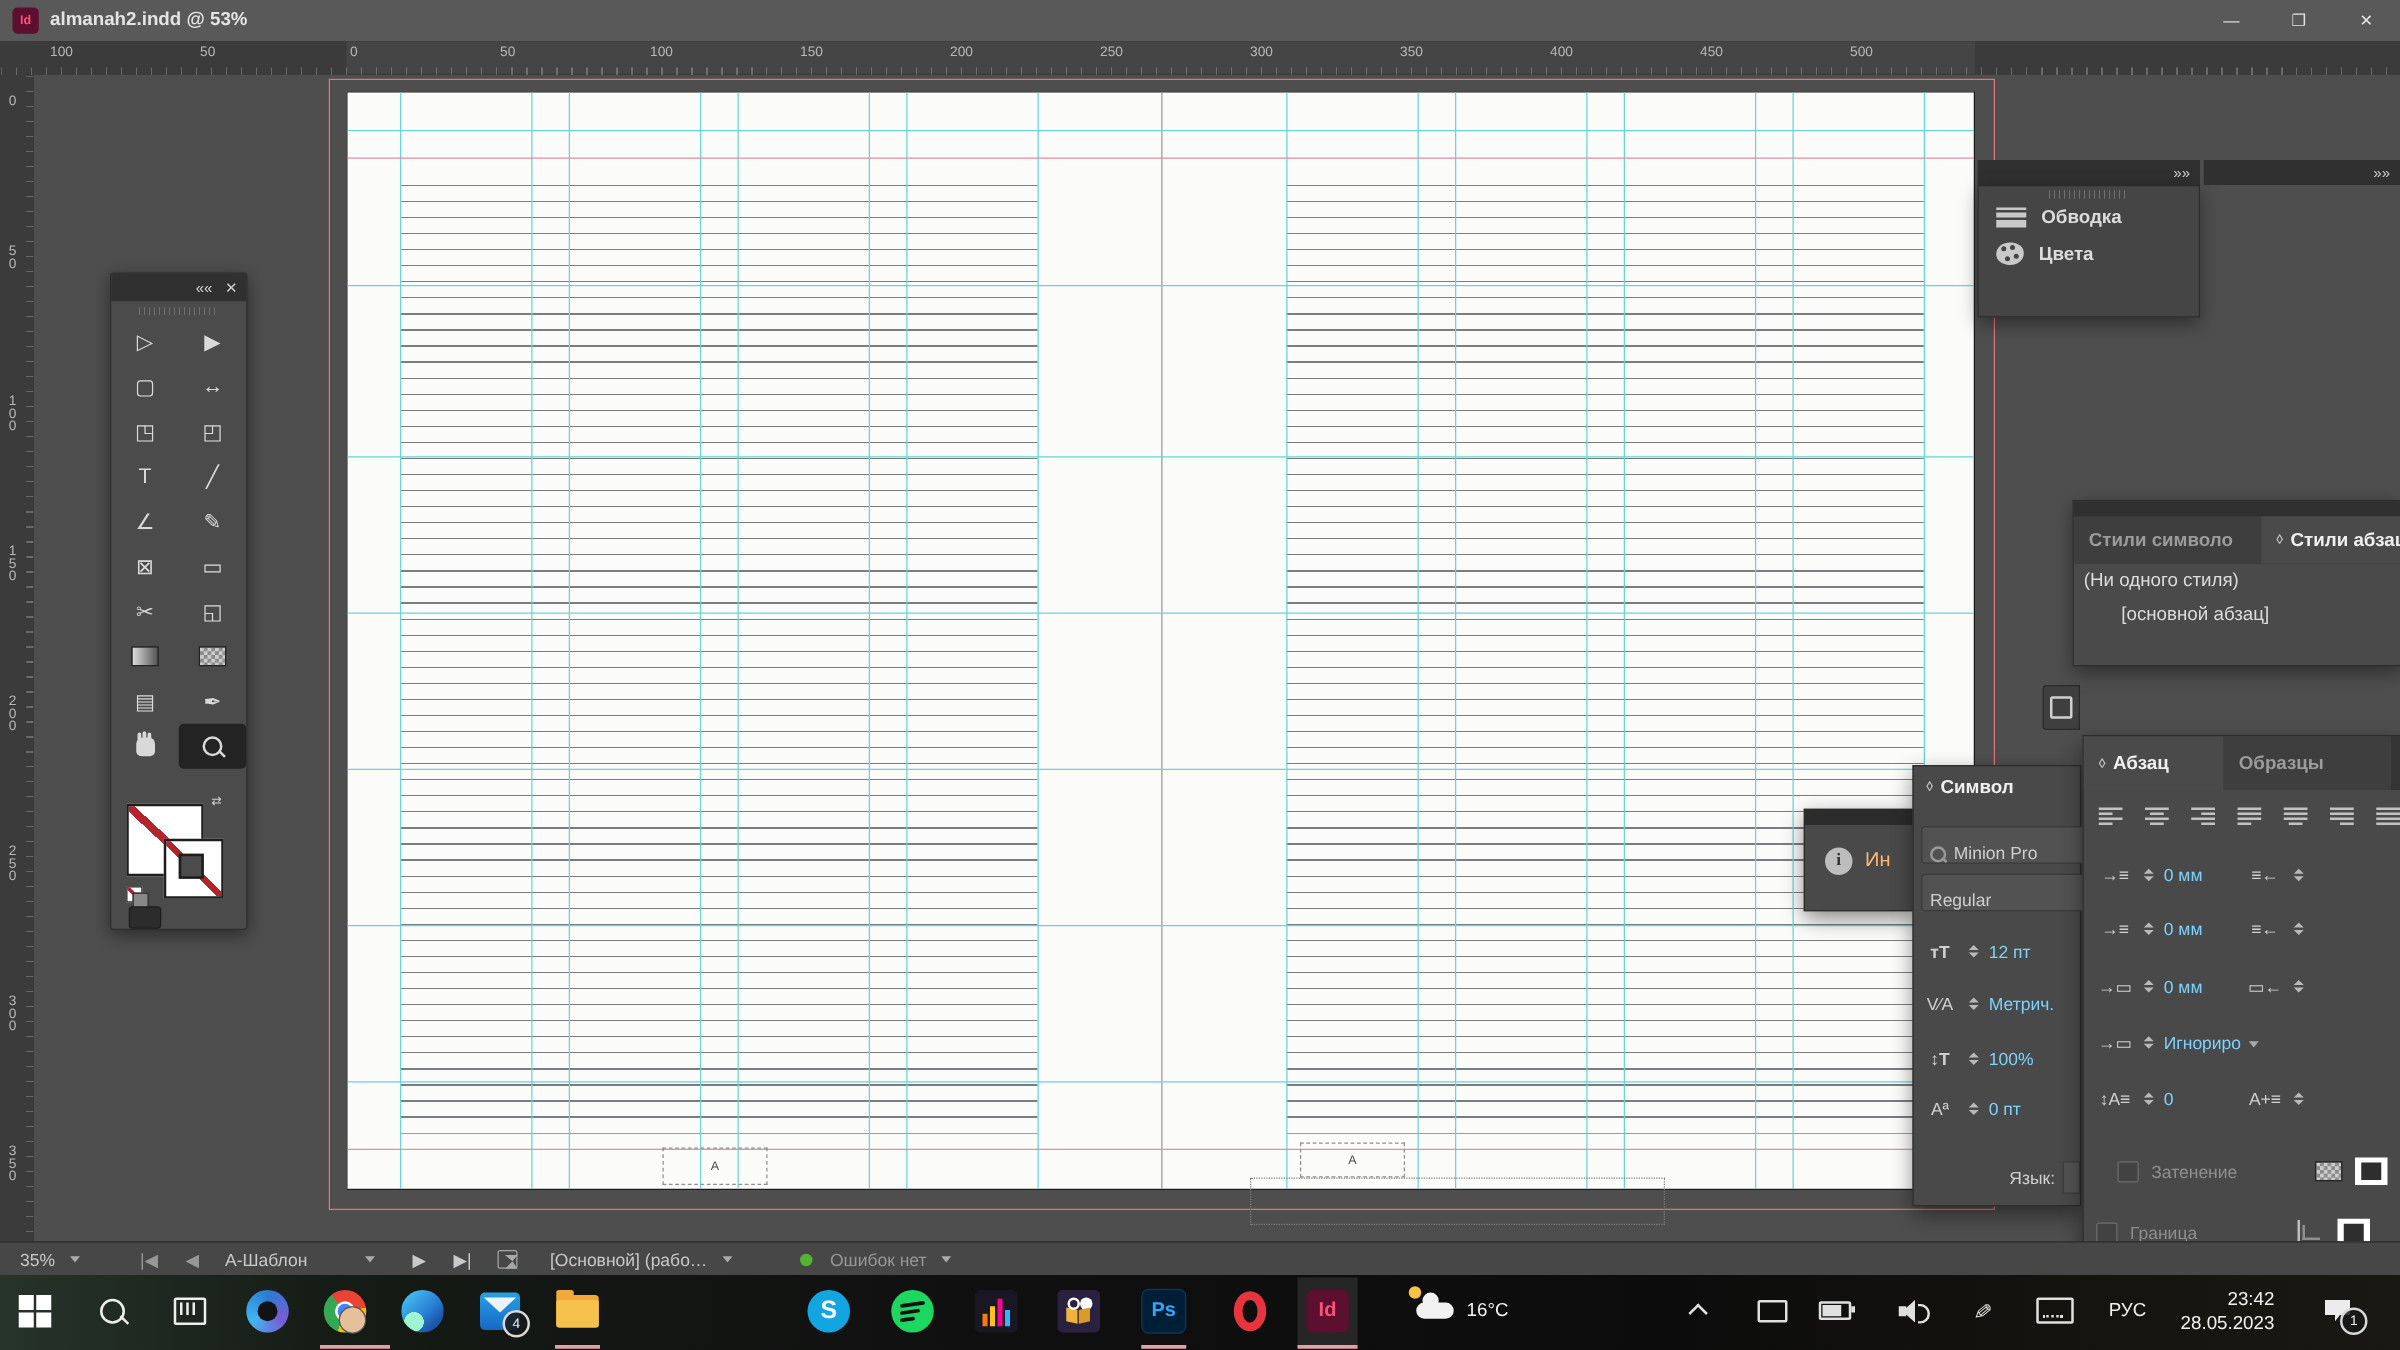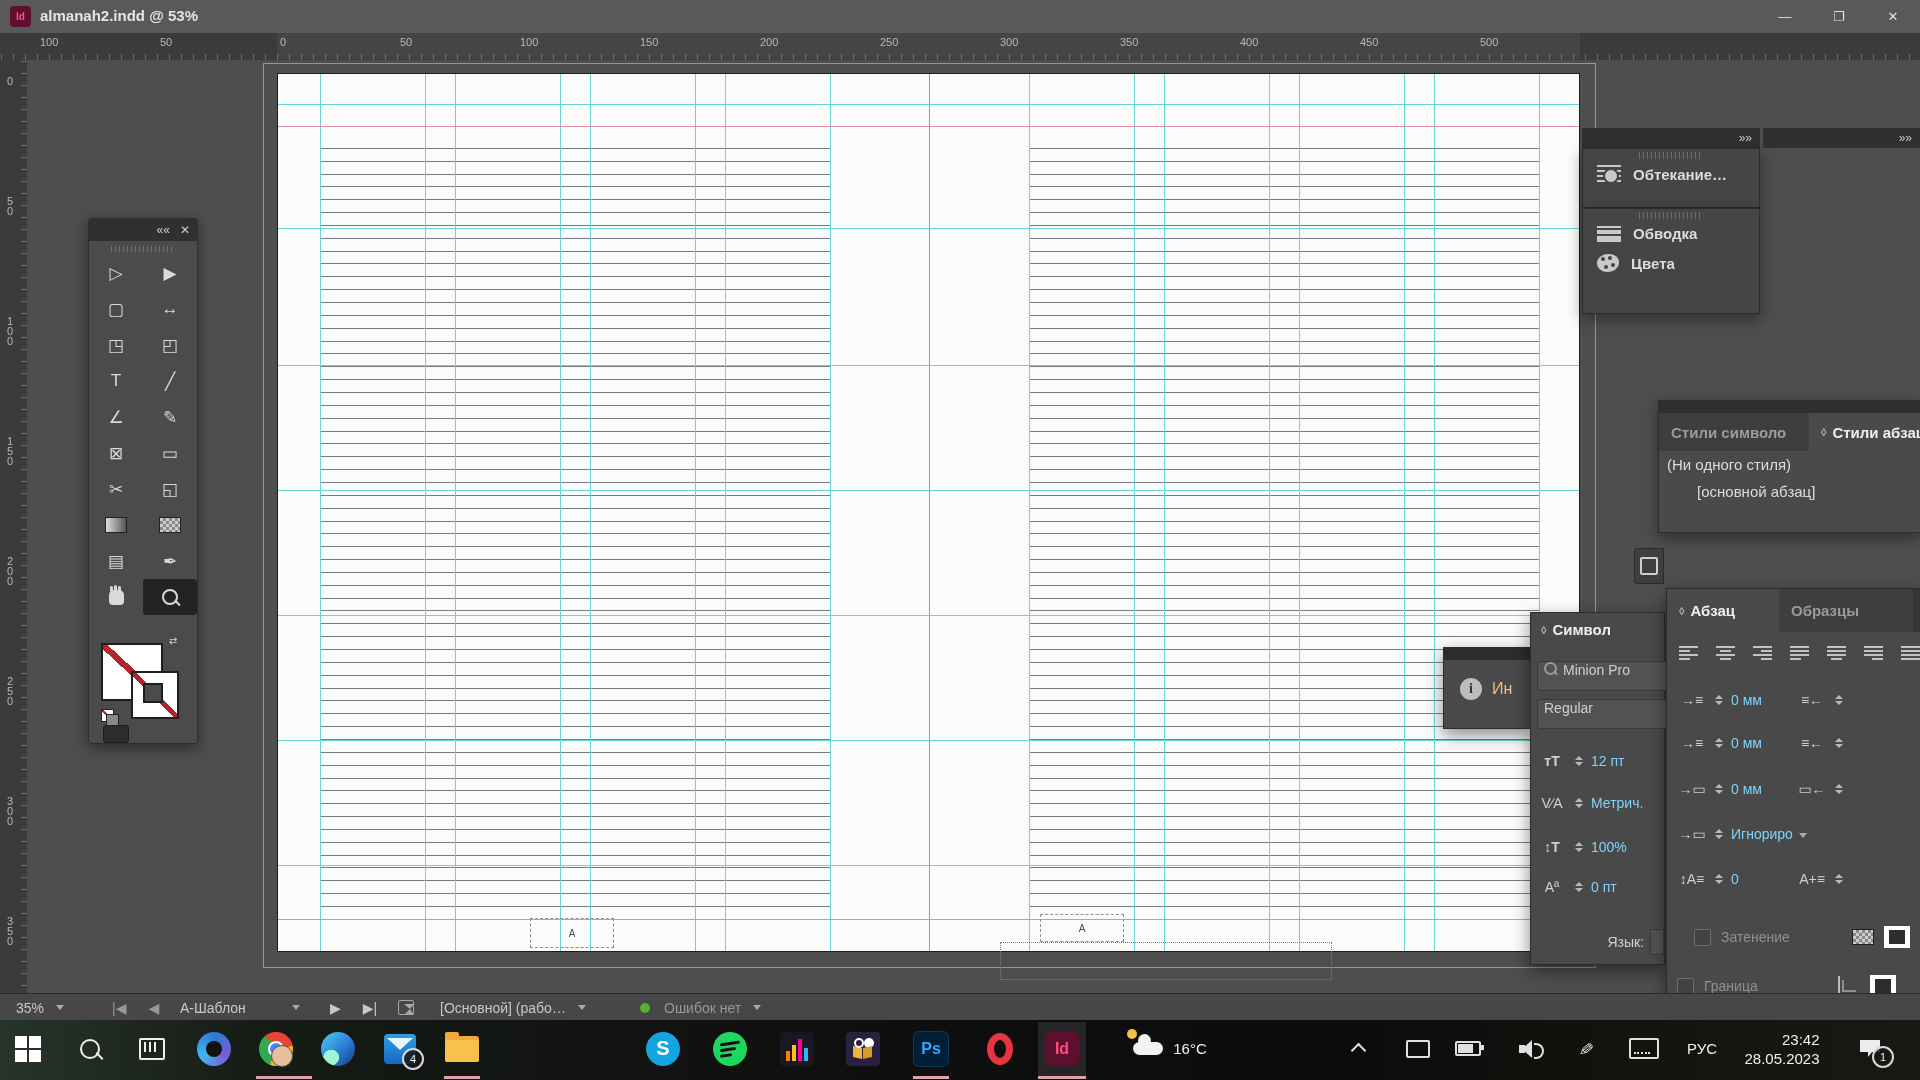"Обтекание…" div.pgroup { html: <div> <div></div> <div> <span></span> <span>Обтекание…</span> </div> </div> -> none }
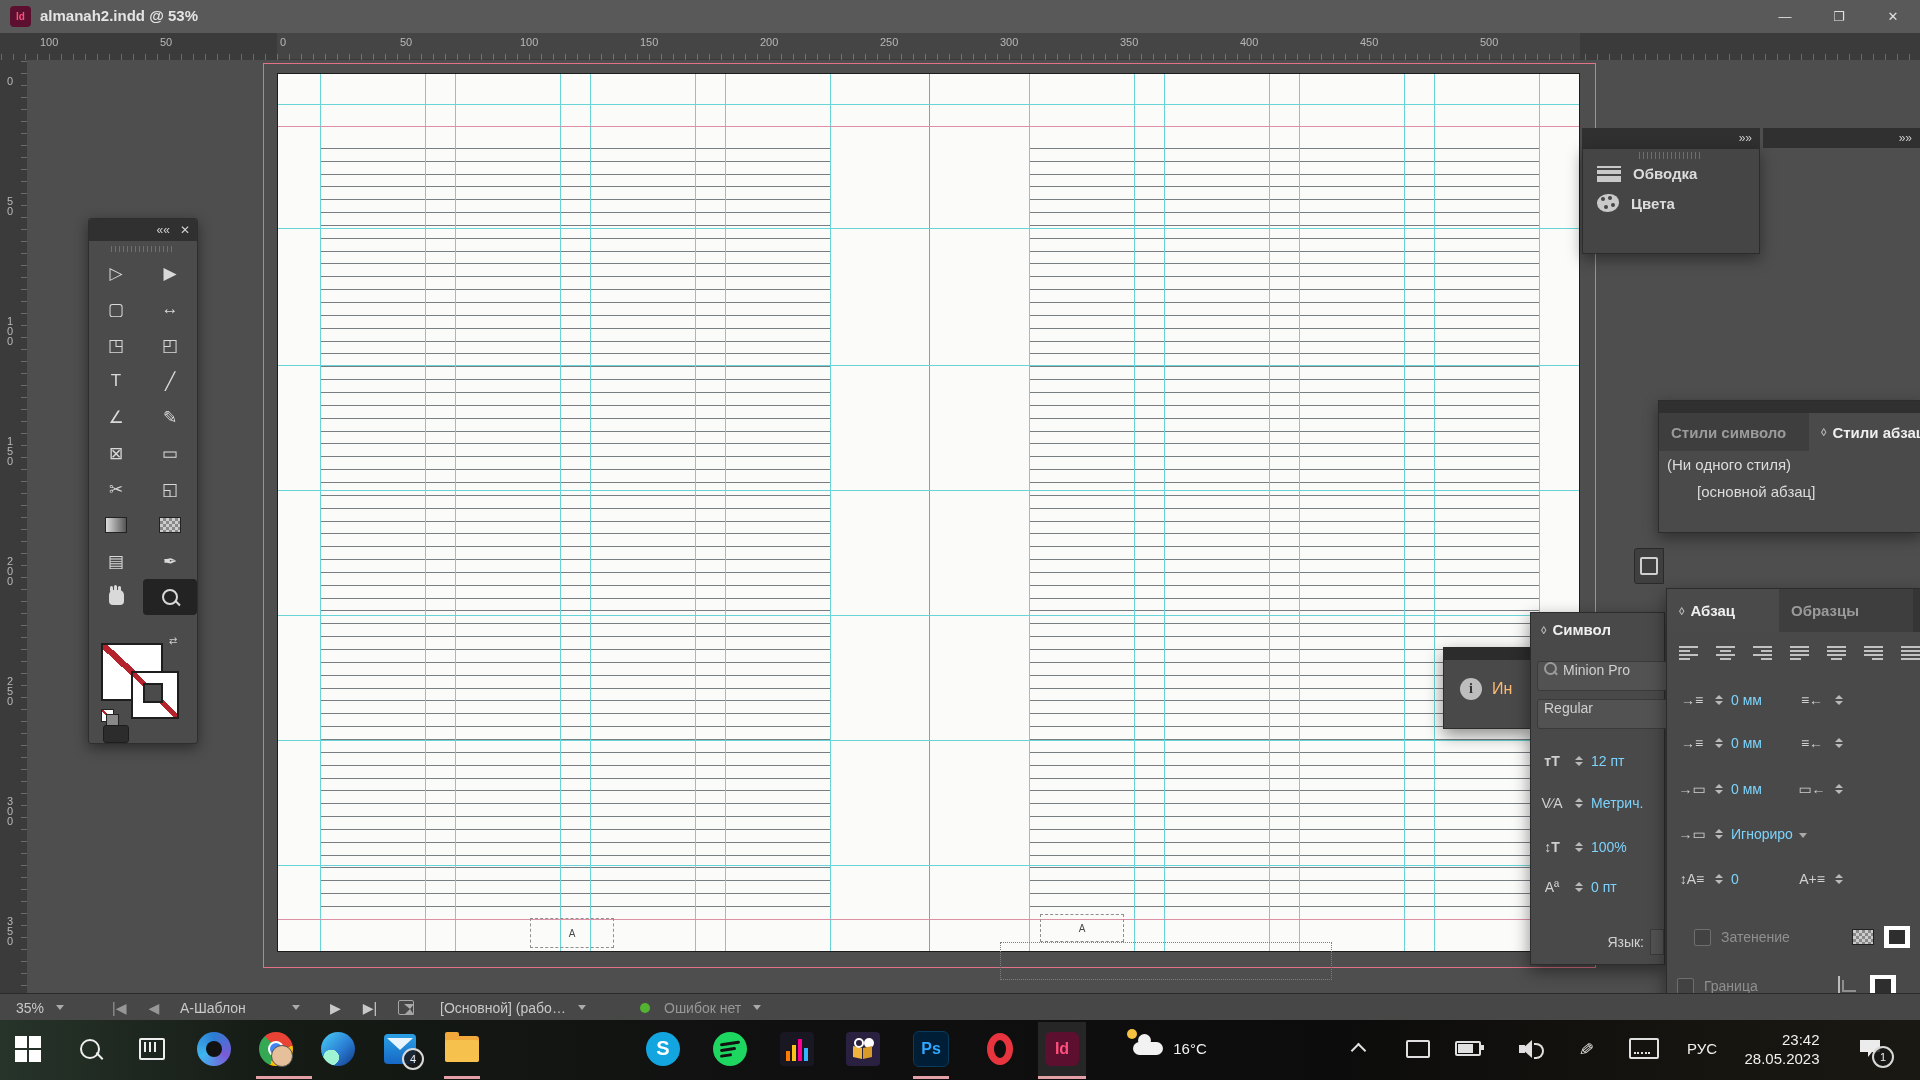"Minion Pro" .field { align-items: flex-start -> flex-end }
